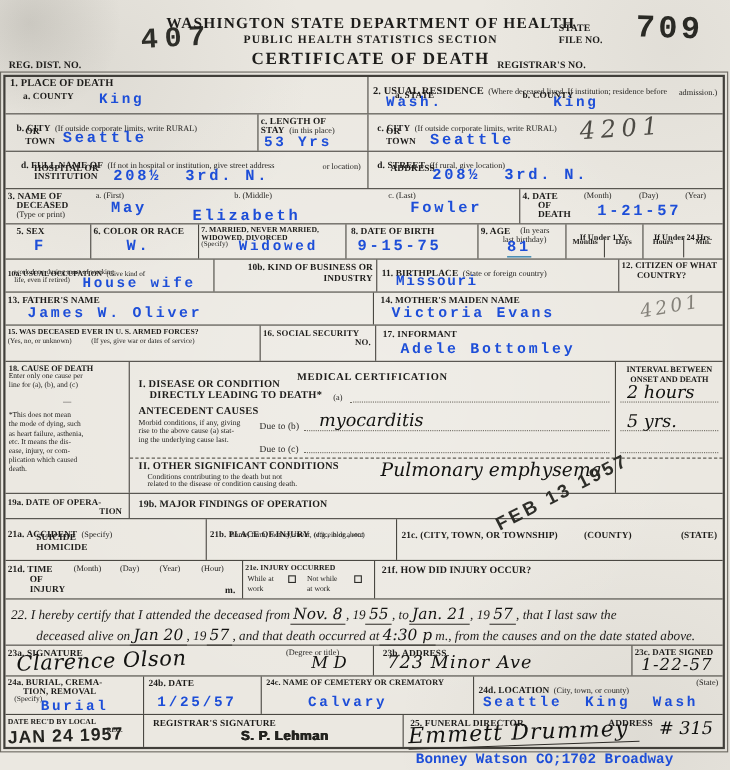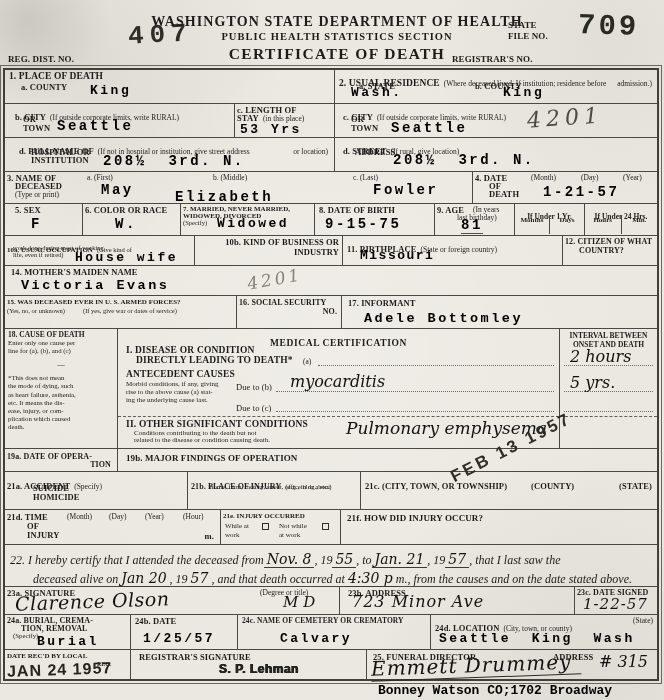"King" .type { color: #000000 -> #1d4ed8 }
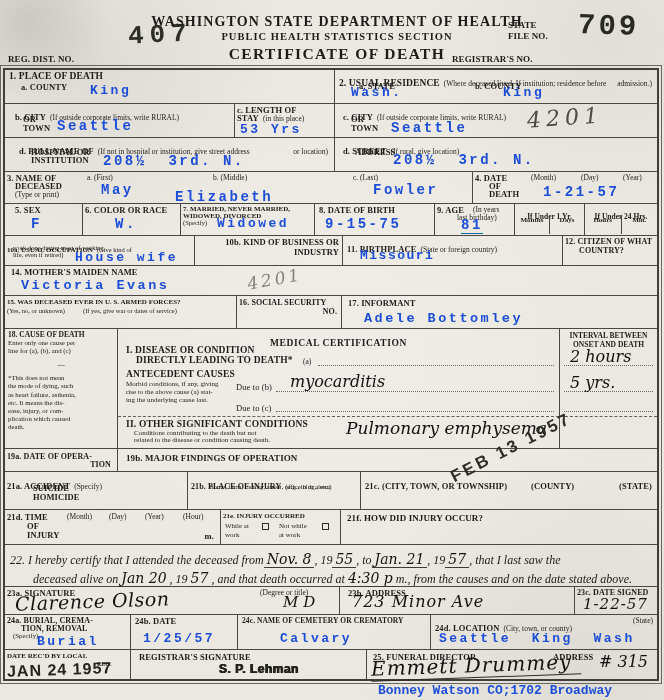"13. FATHER'S NAME" div.cell { html: none -> <div> <span>13. FATHER'S NAME</span> <span>James W. Oliver</span> </div> }
